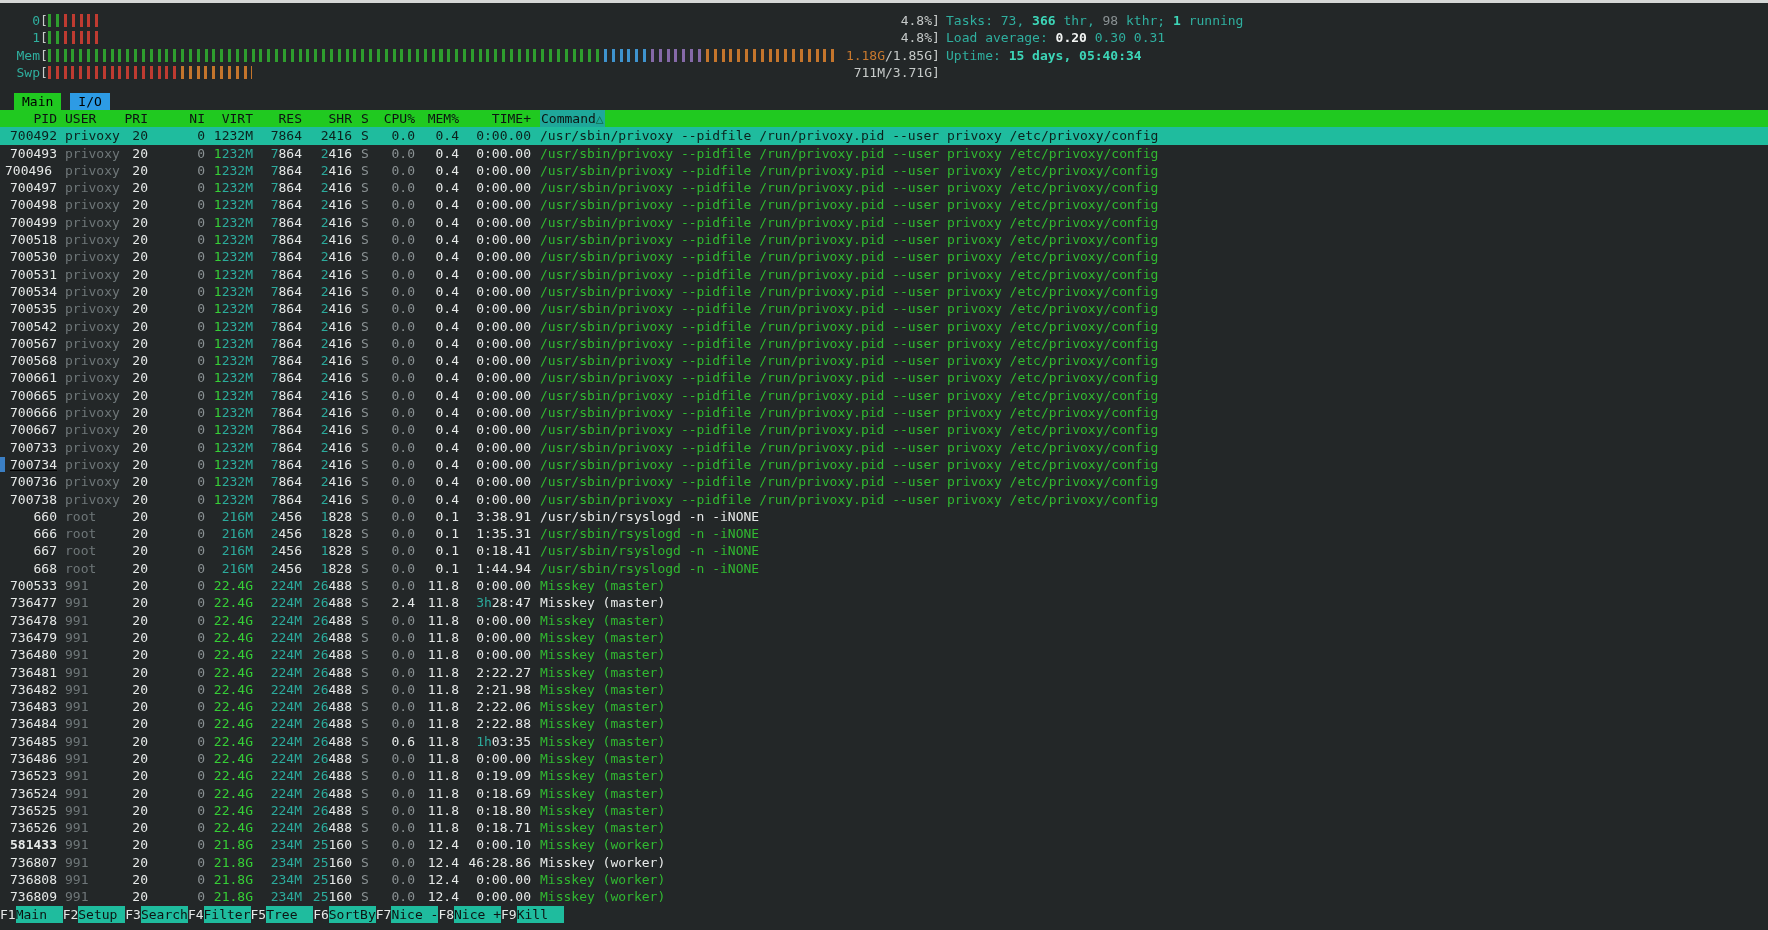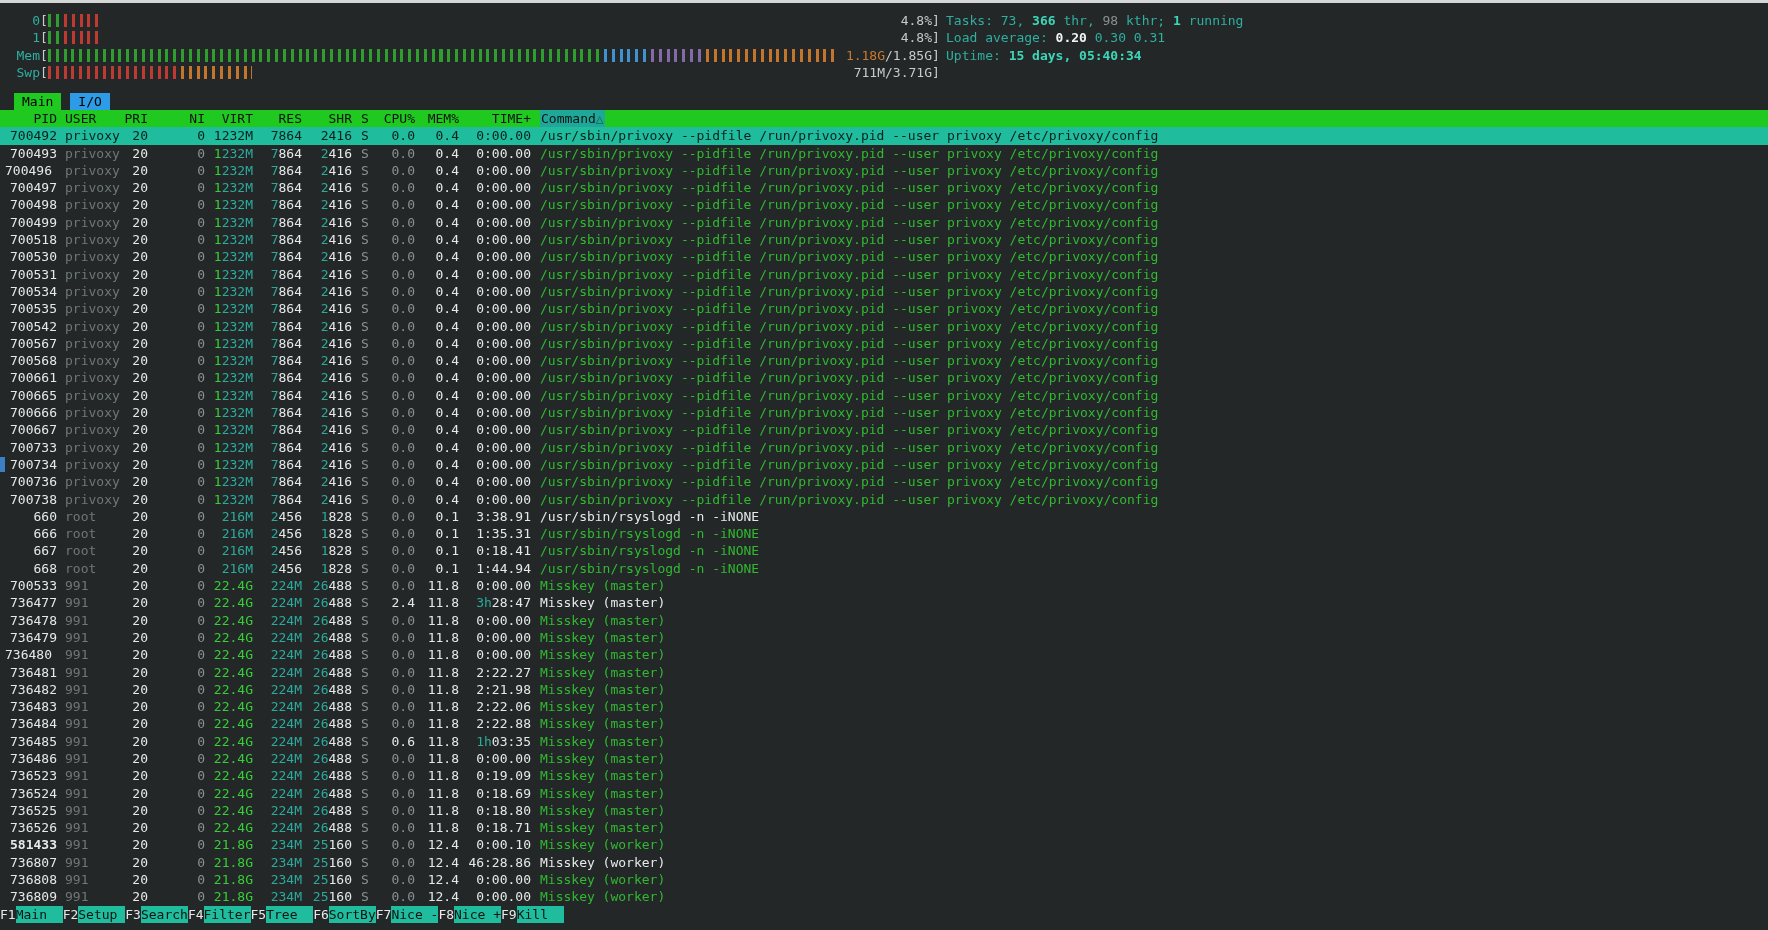"700734" span.cell { text-decoration: none -> underline }
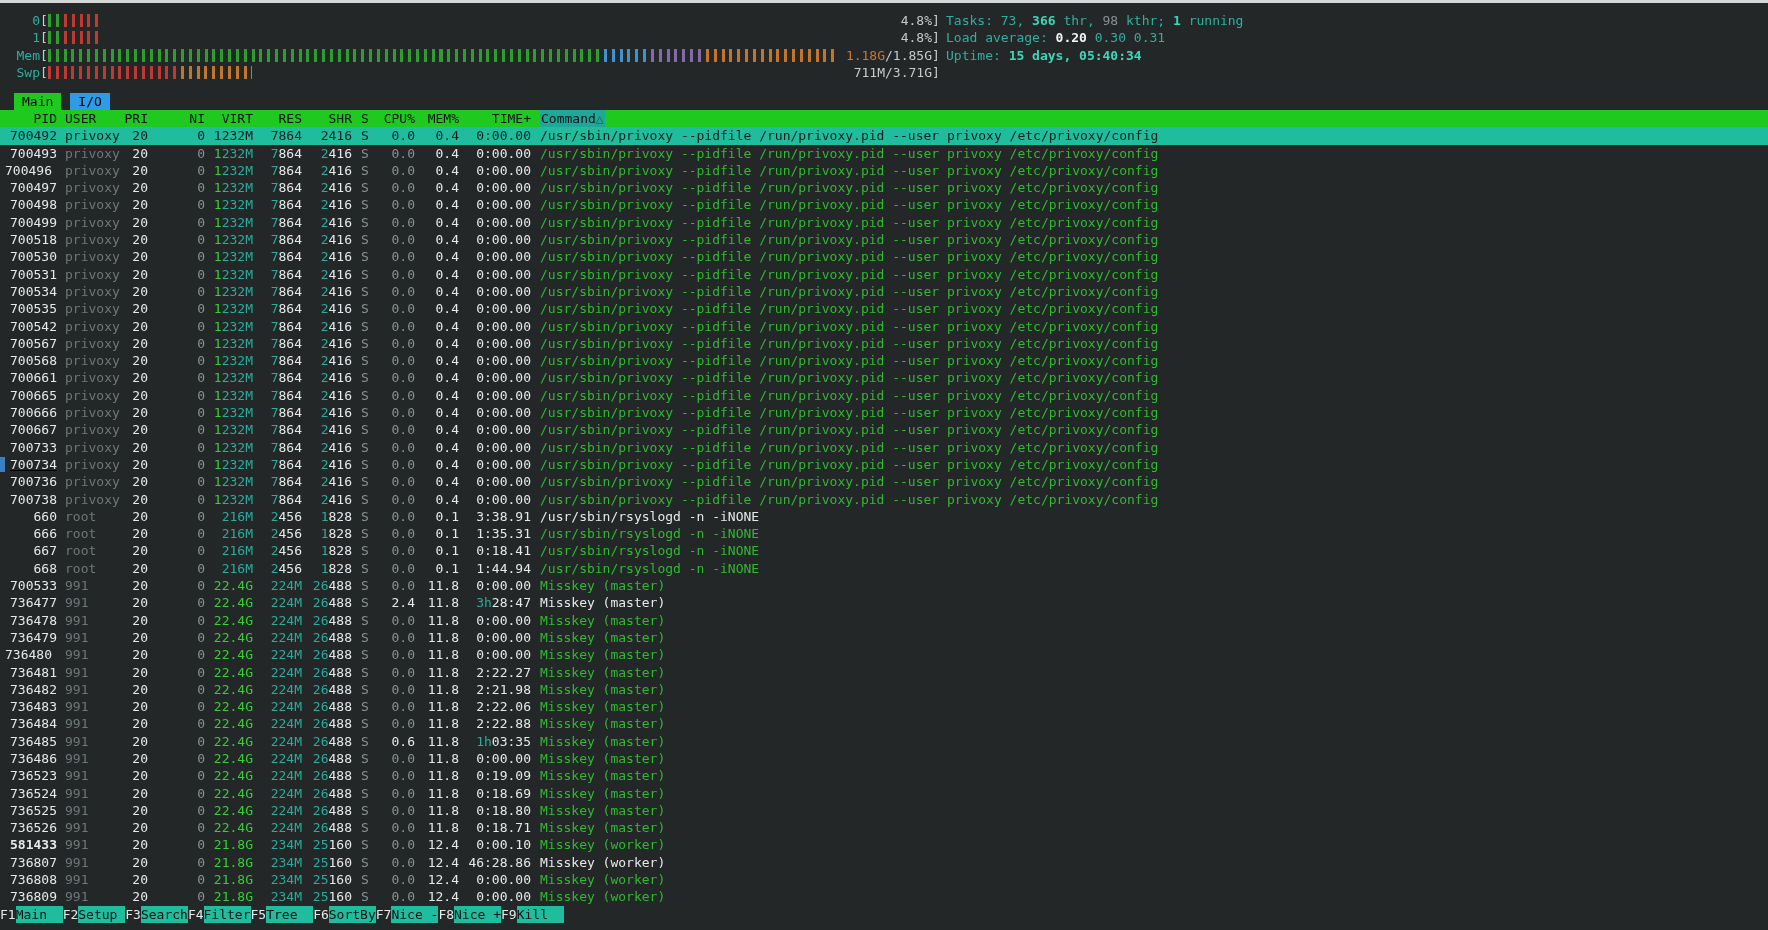"736480" span.cell { text-align: center -> right }
